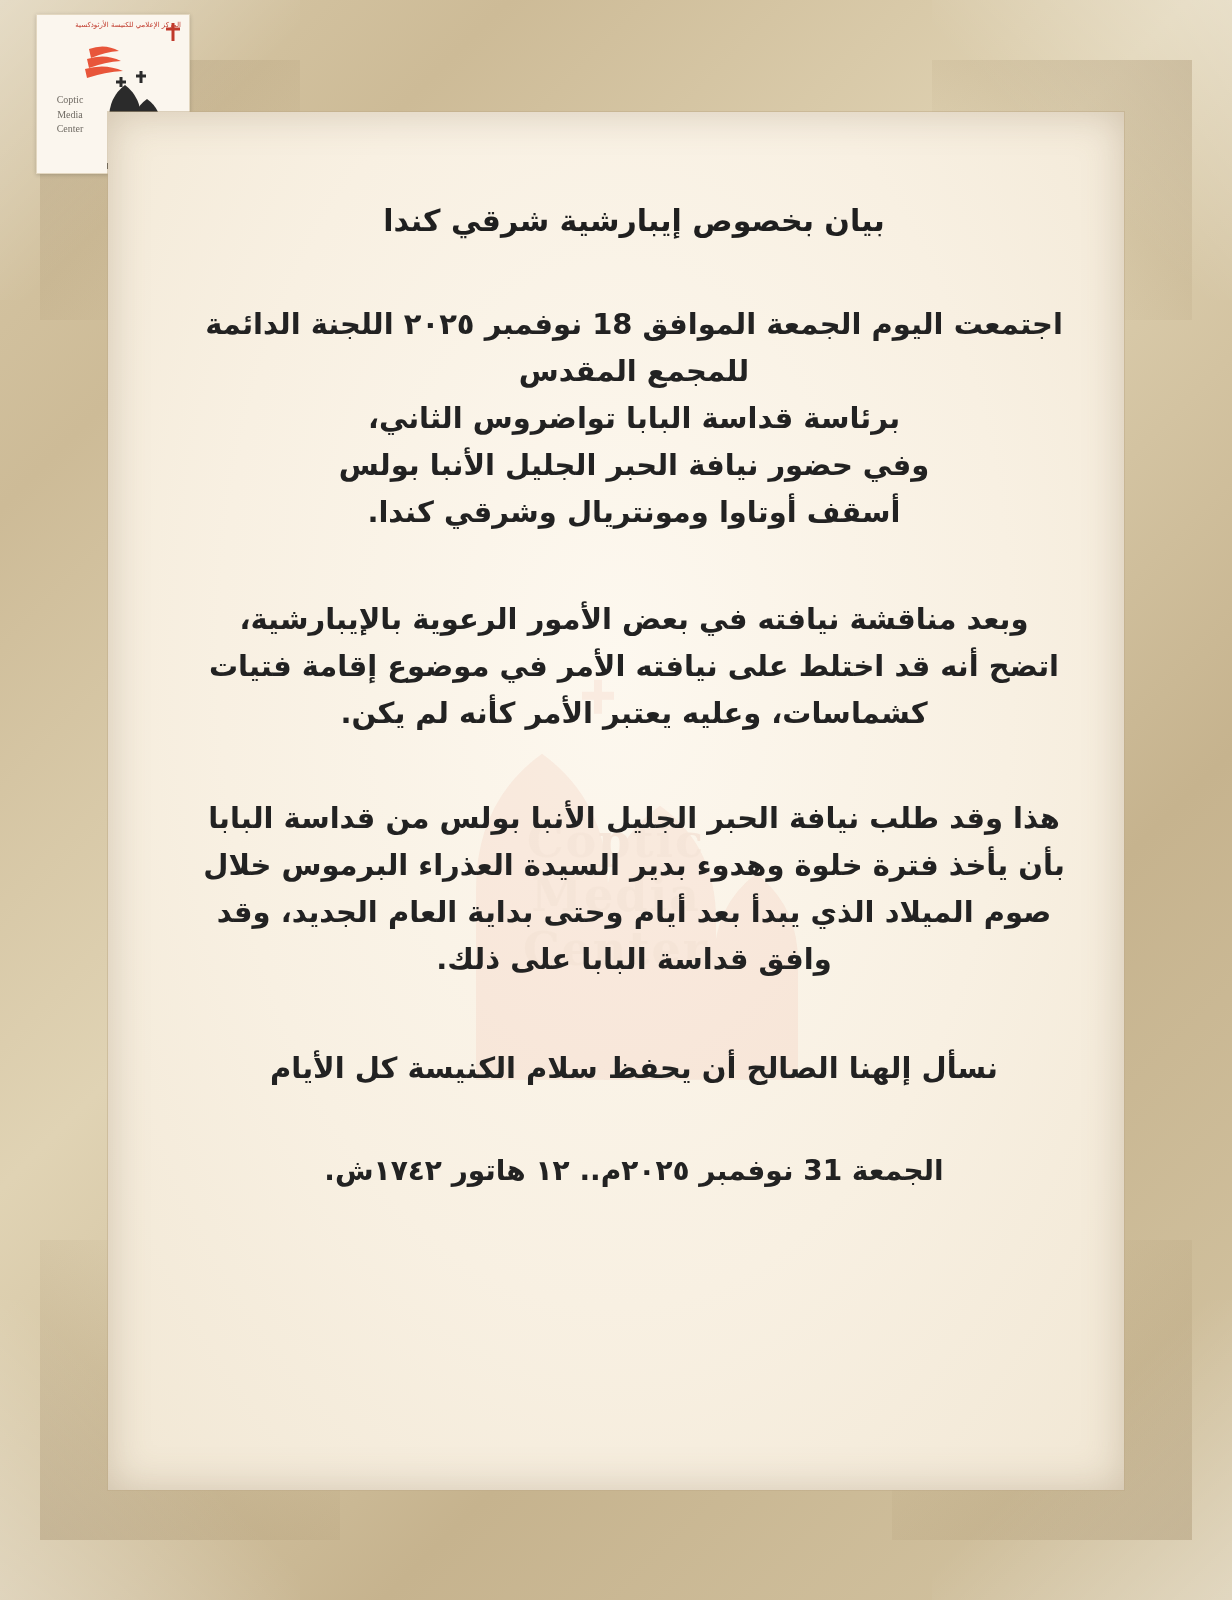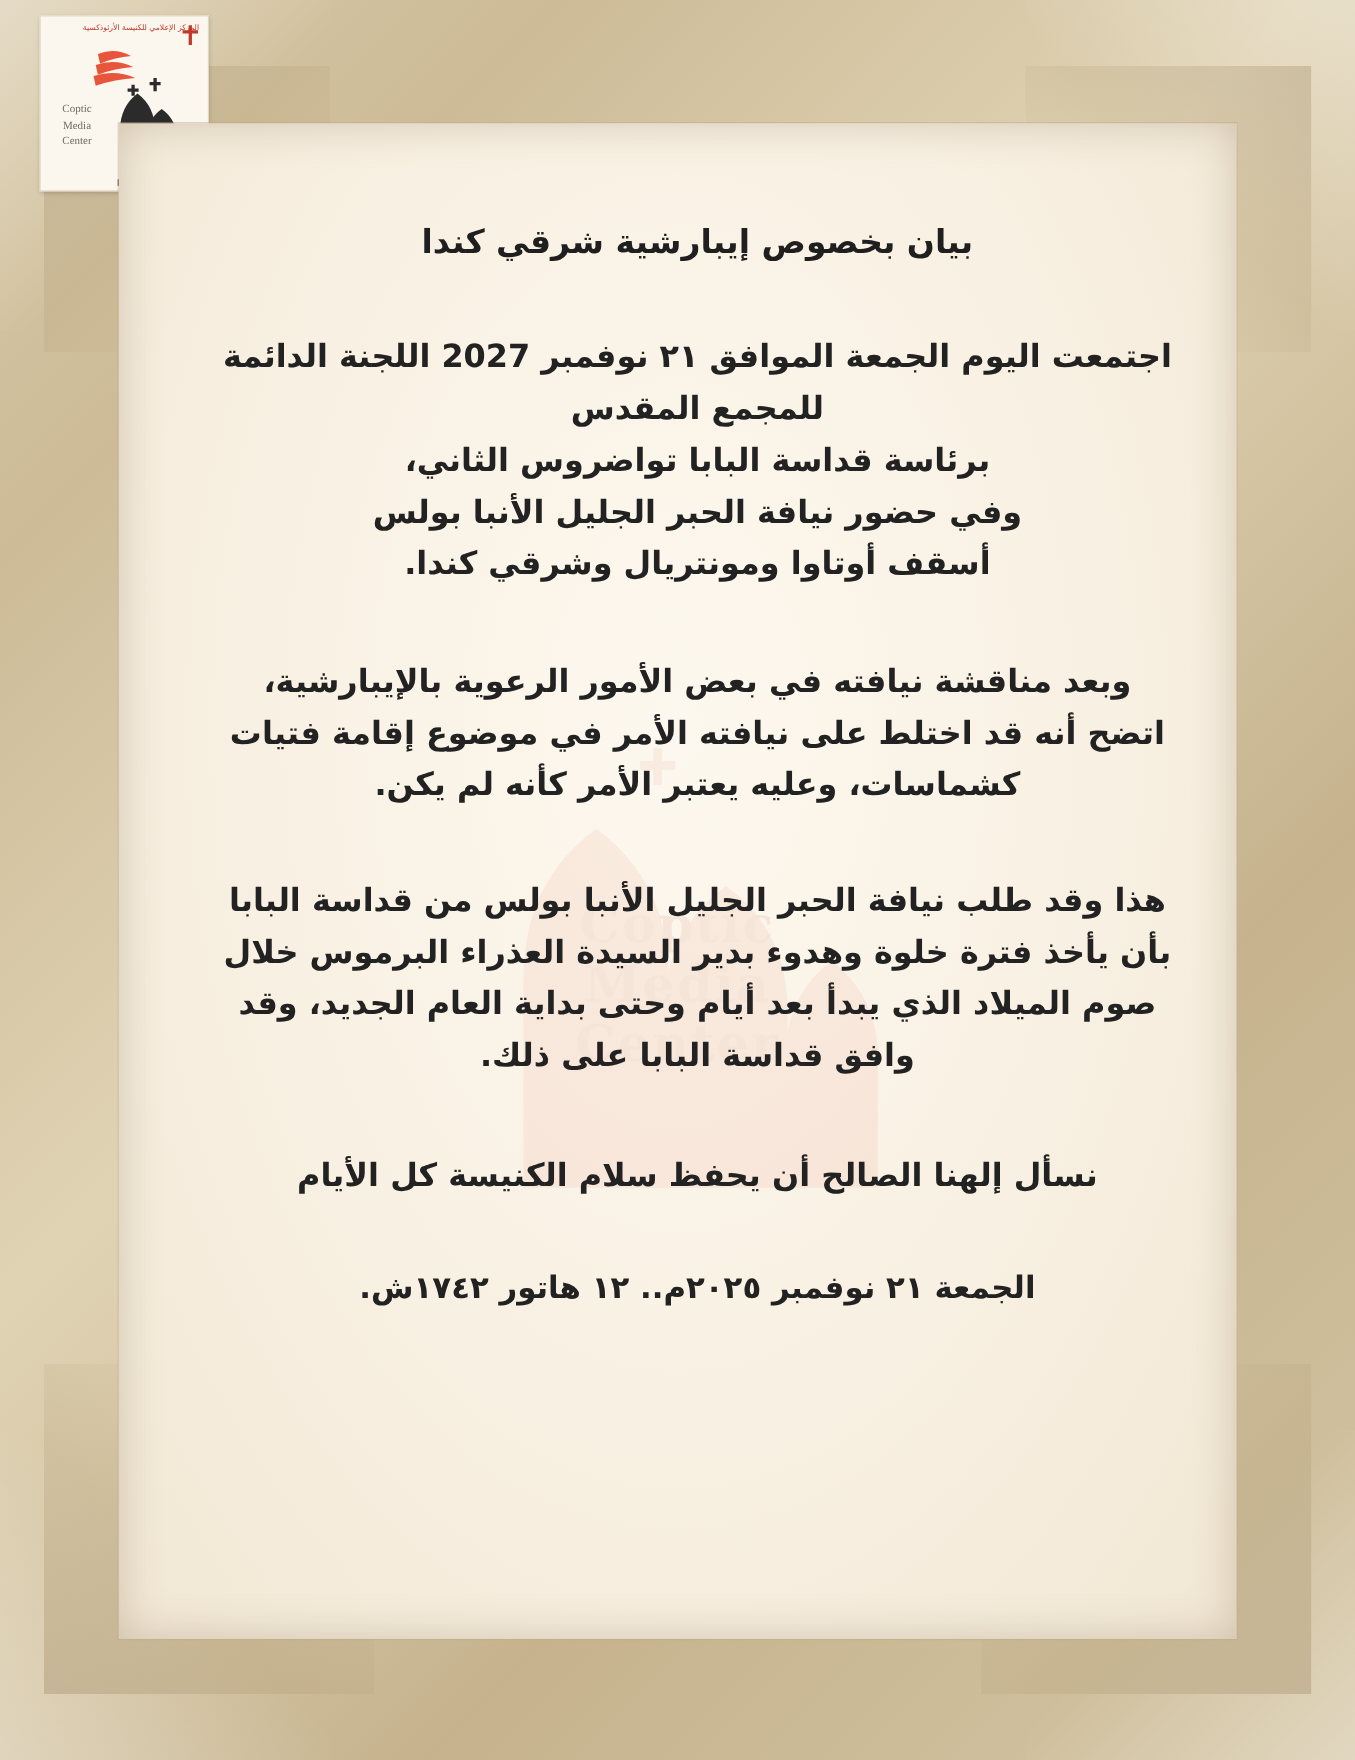"اجتمعت اليوم الجمعة الموافق ٢١" p.para { text: ٢١ نوفمبر 2027 -> 18 نوفمبر ٢٠٢٥ }
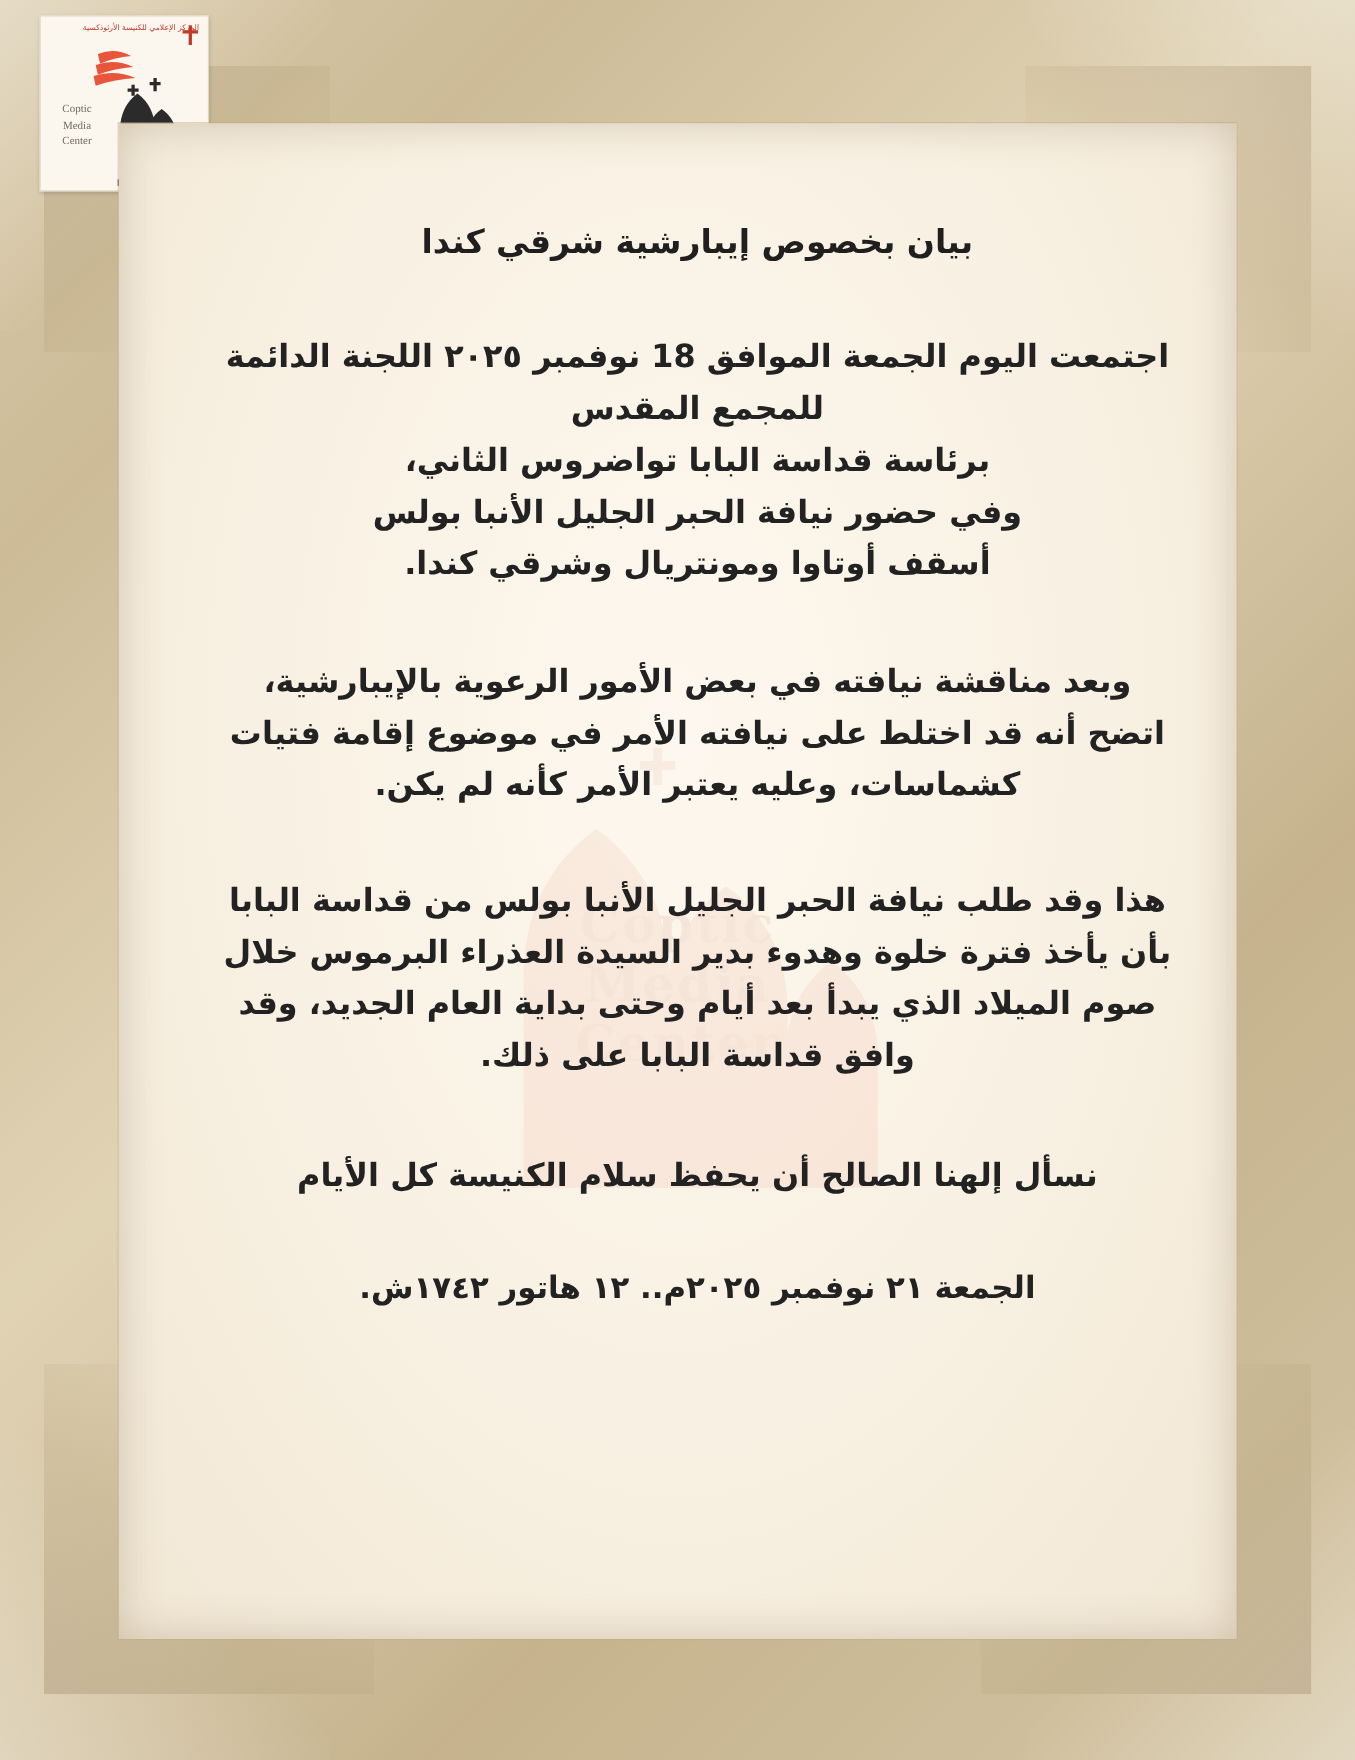"الجمعة ٢١ نوفمبر ٢٠٢٥م.. ١٢" p.para { text: ٢١ -> 31 }
